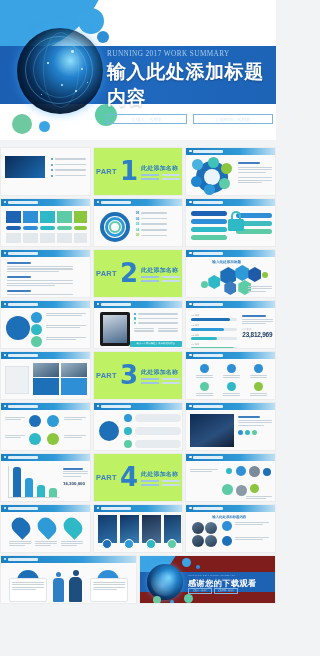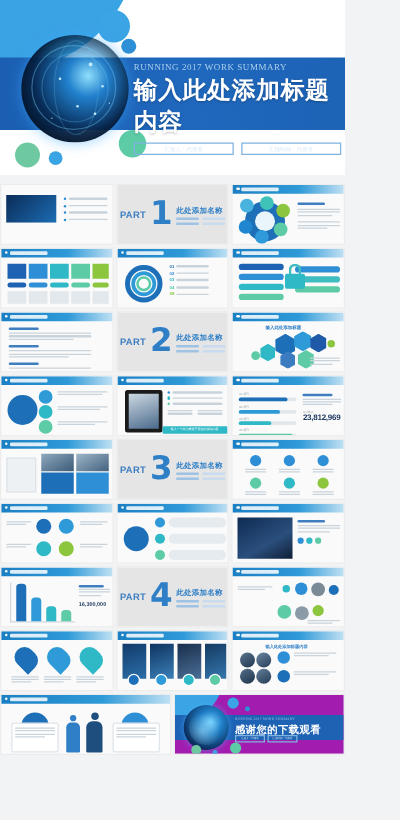"PART" .part { background: #e5e5e5 -> #bef264 }
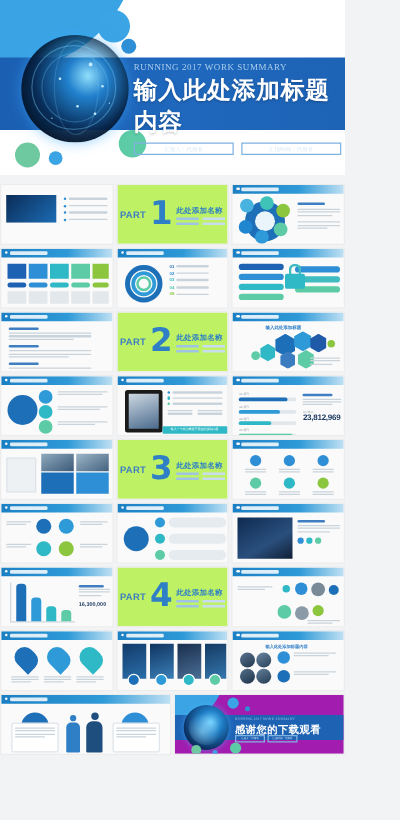"感谢您的下载观看" .thx { background: #a21caf -> #7f1d1d }
